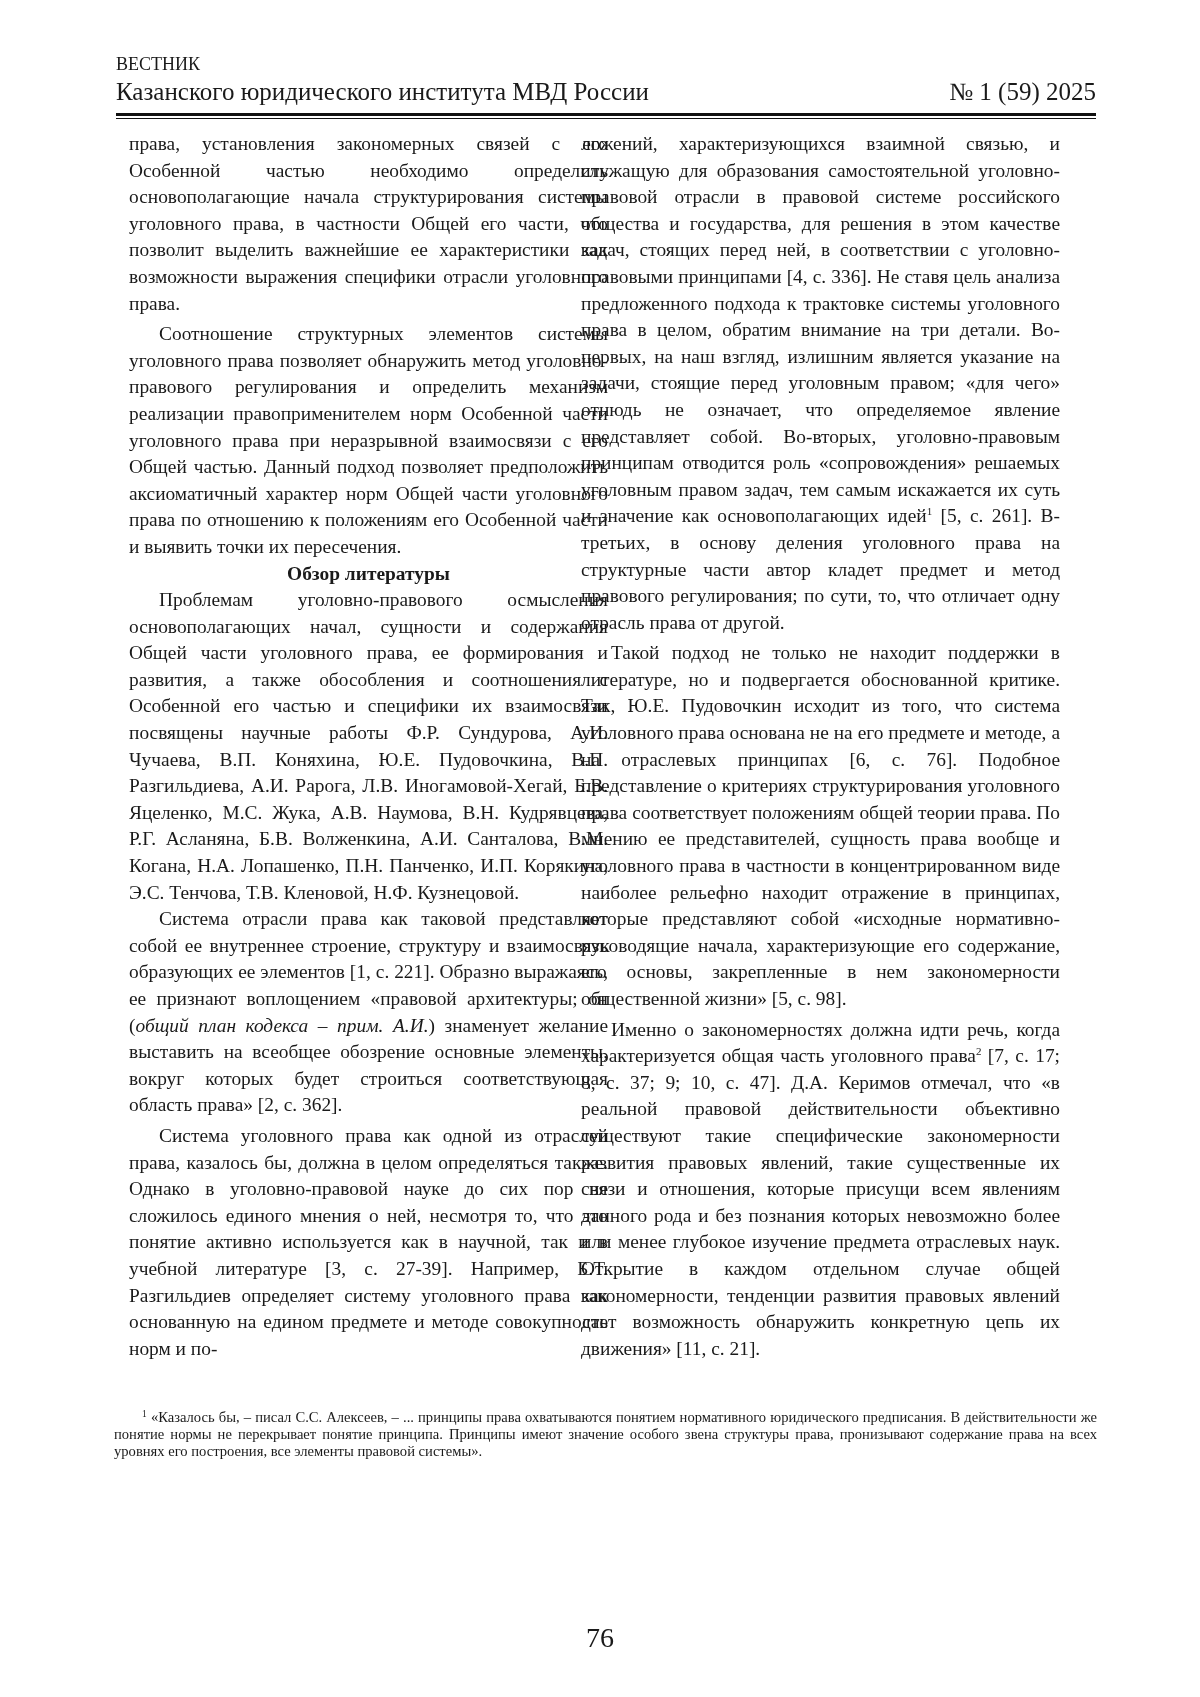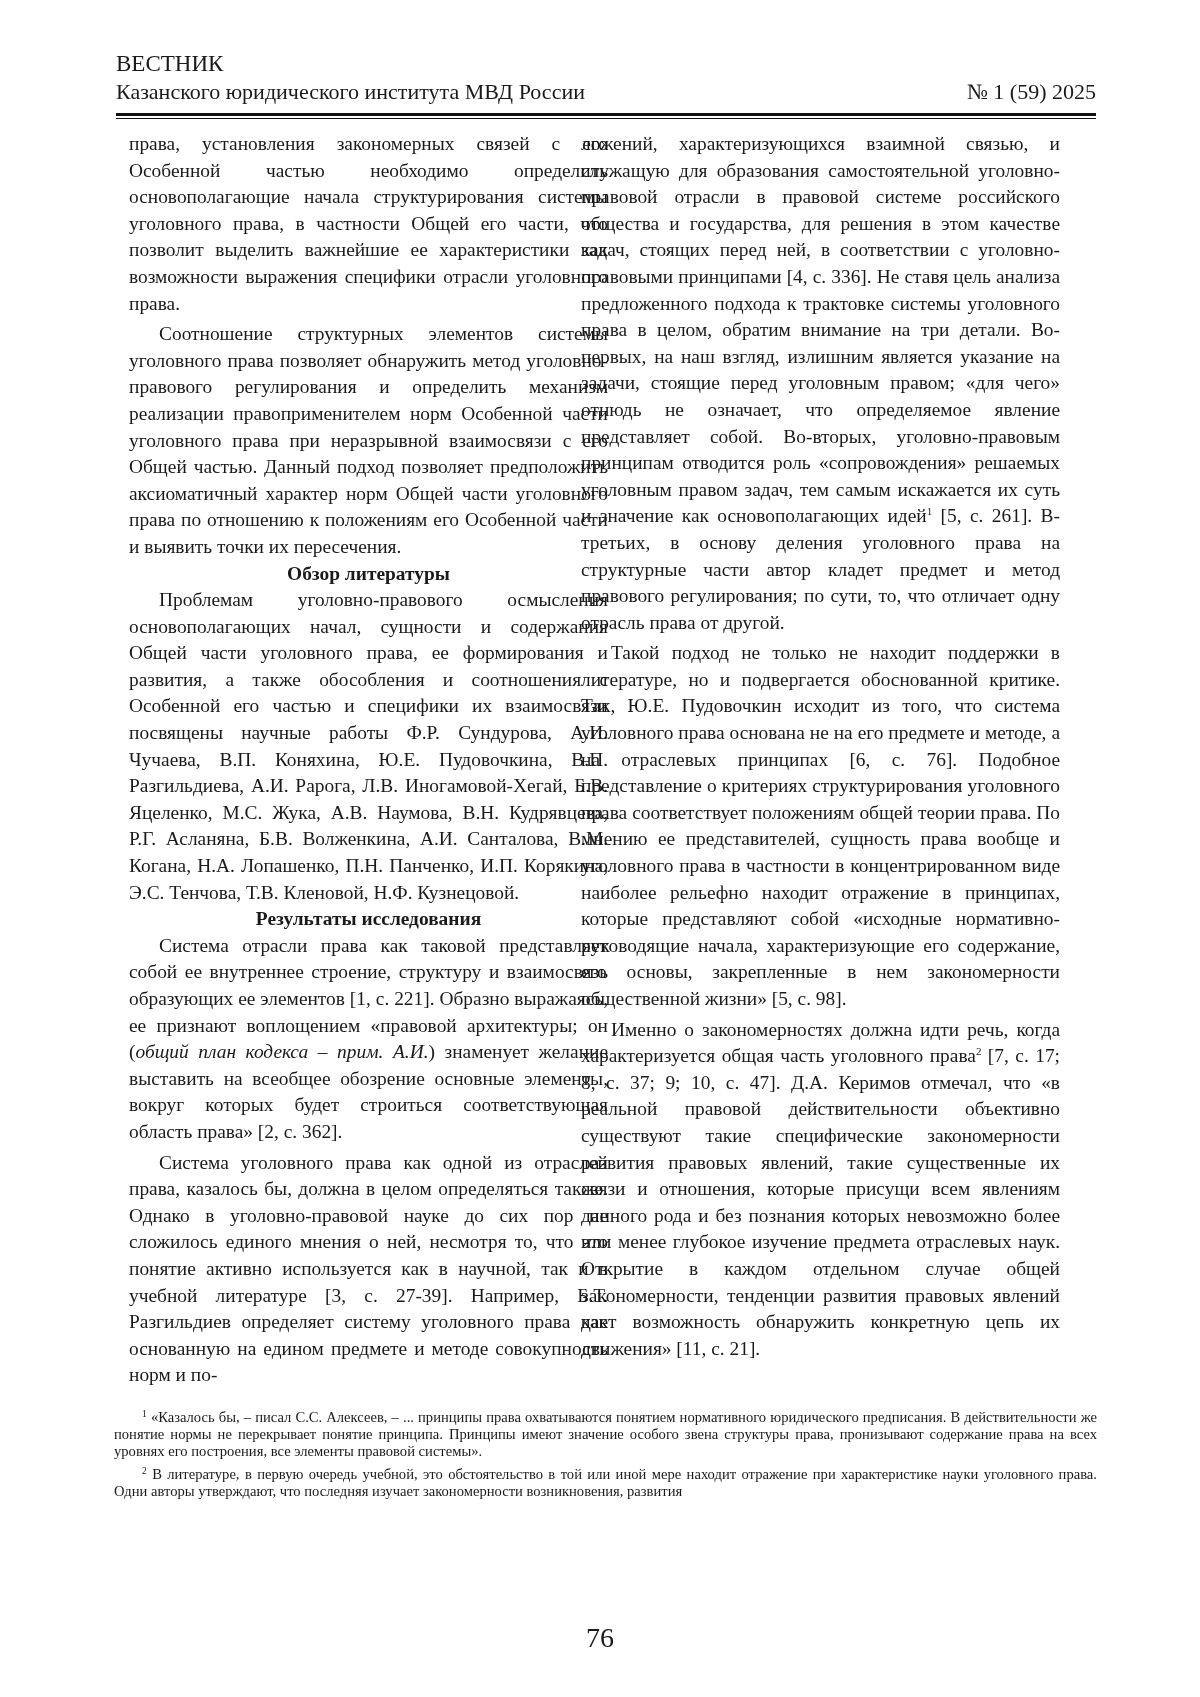"ВЕСТНИК" .header .journal-line1 { font-size: 23px -> 18px }
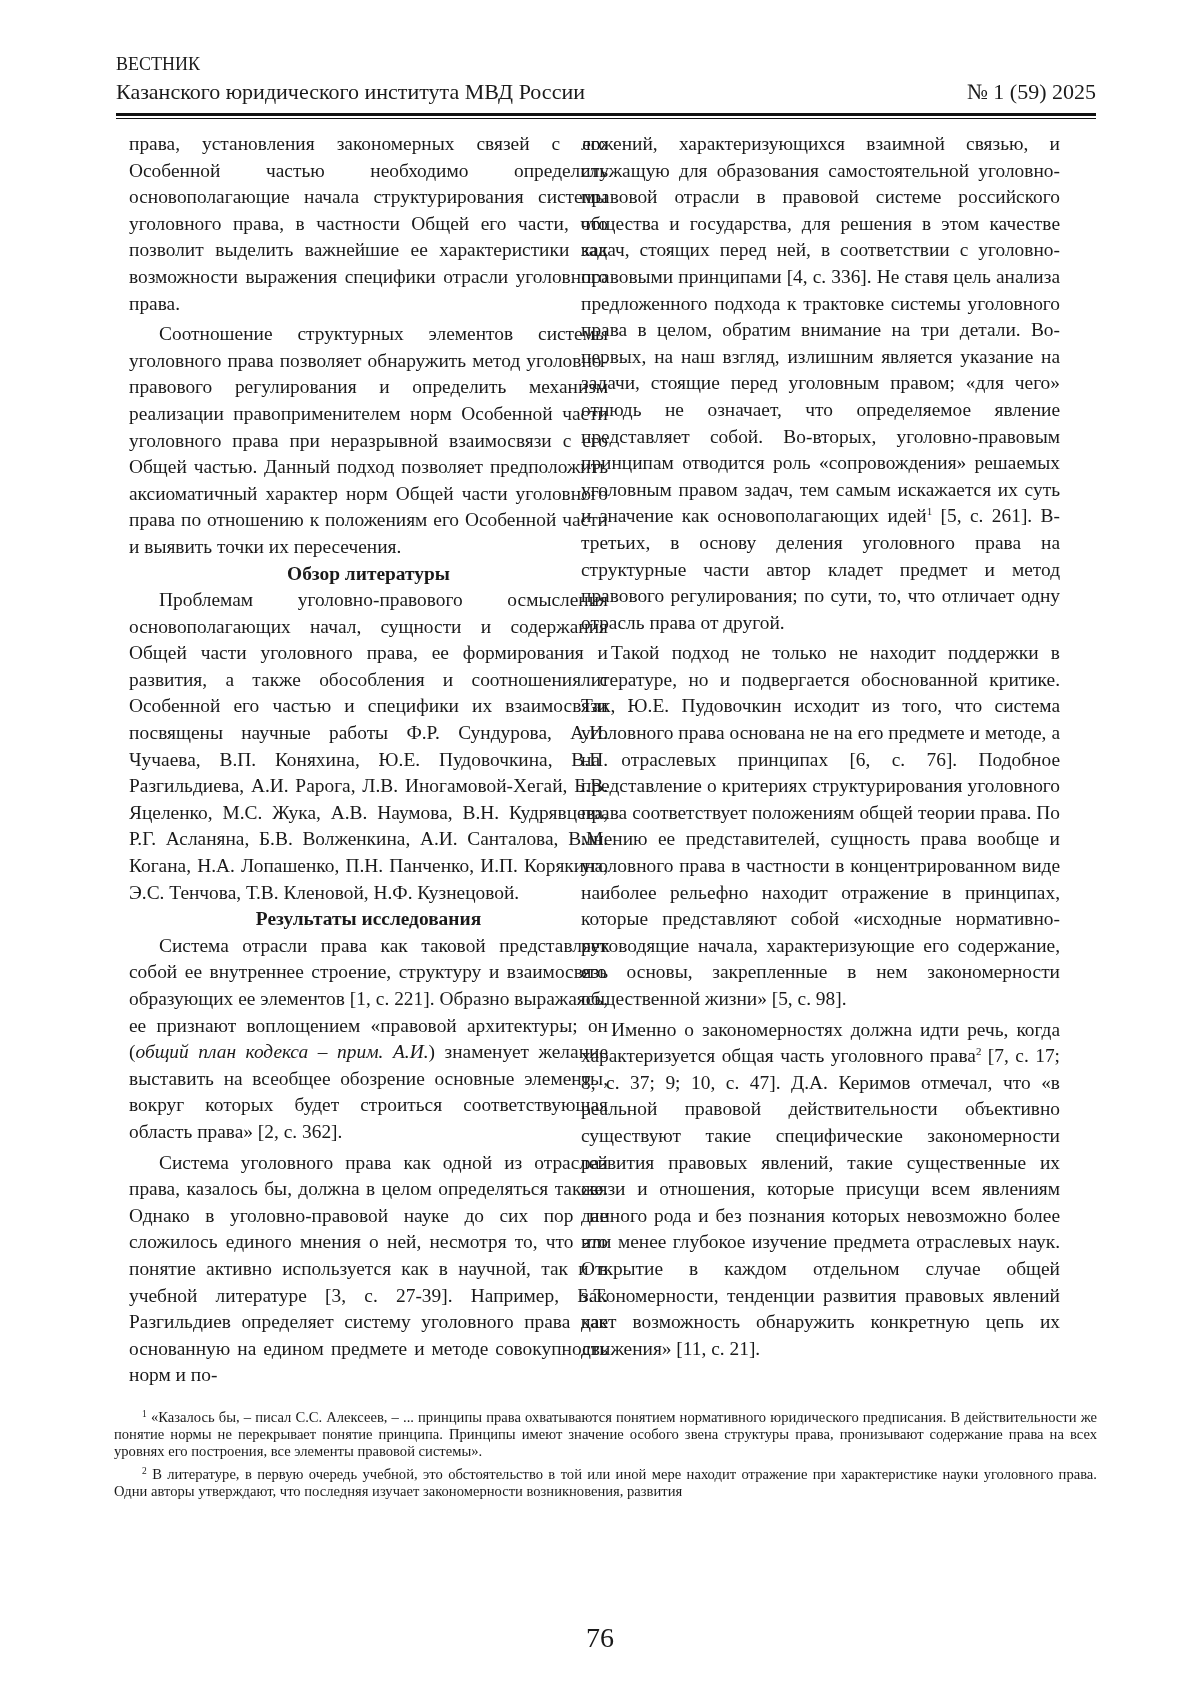"Казанского юридического института МВД" .header .row2 { font-size: 22px -> 25px }
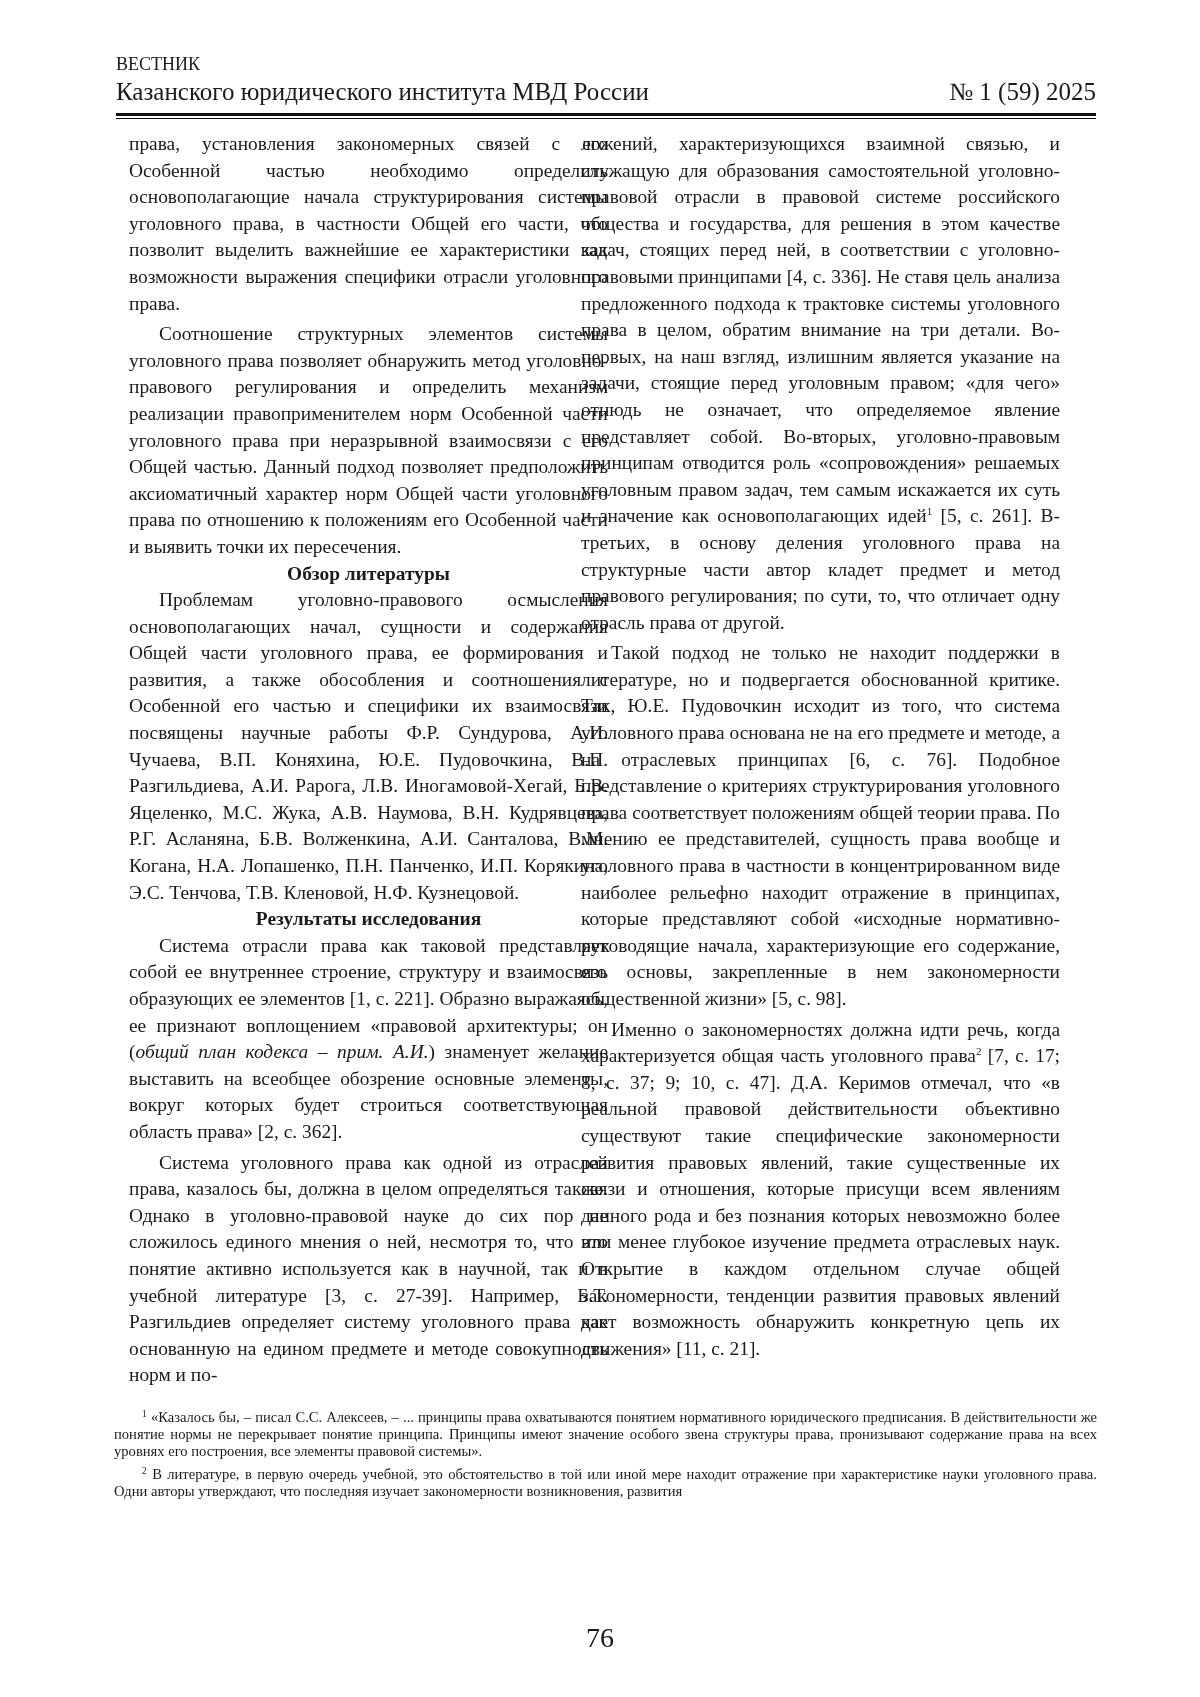"Результаты исследования" p.heading { html: <p>Результаты исследования</p> -> none }
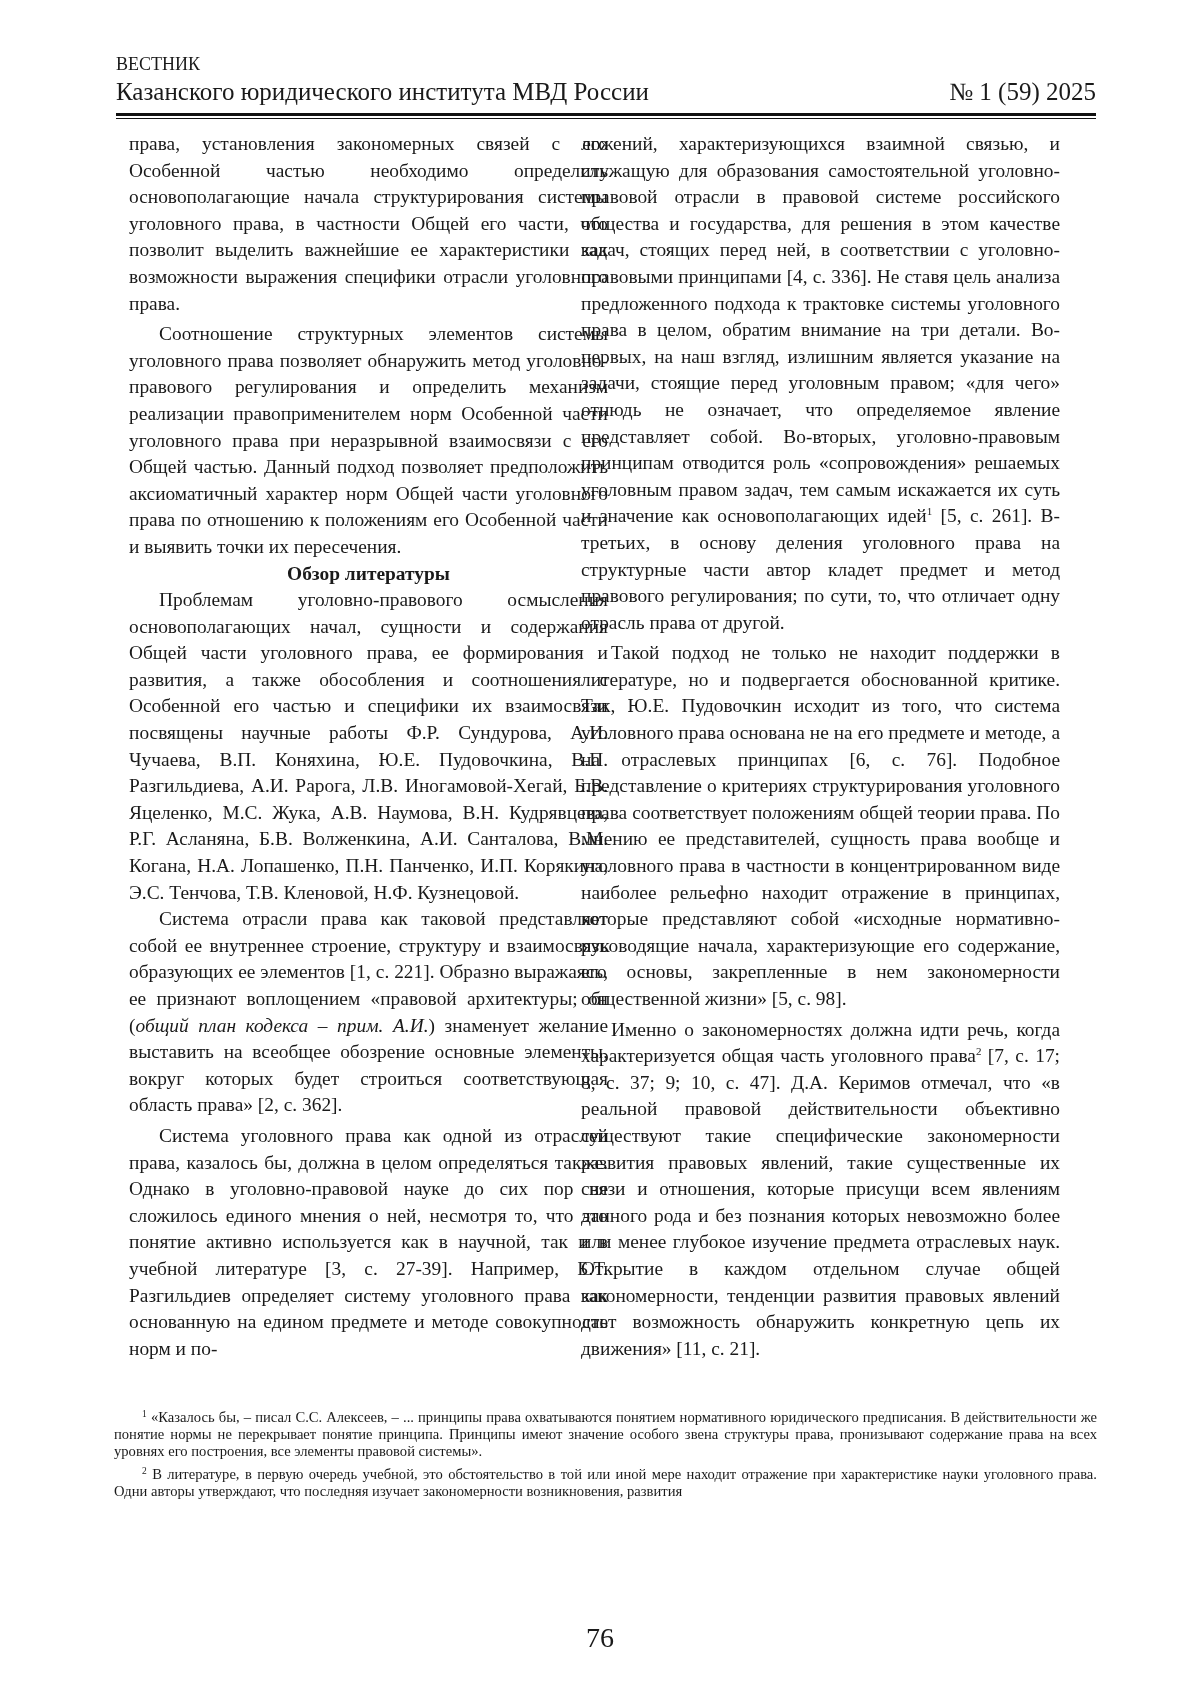"2 В литературе, в первую" p.fn2 { html: <p><sup>2</sup> <span>В литературе, в первую очередь учебной, это обстоятельство в той или иной мере находит отражение при характеристике науки уголовного права. Одни авторы утверждают, что последняя изучает закономерности возникновения, развития</span></p> -> none }
